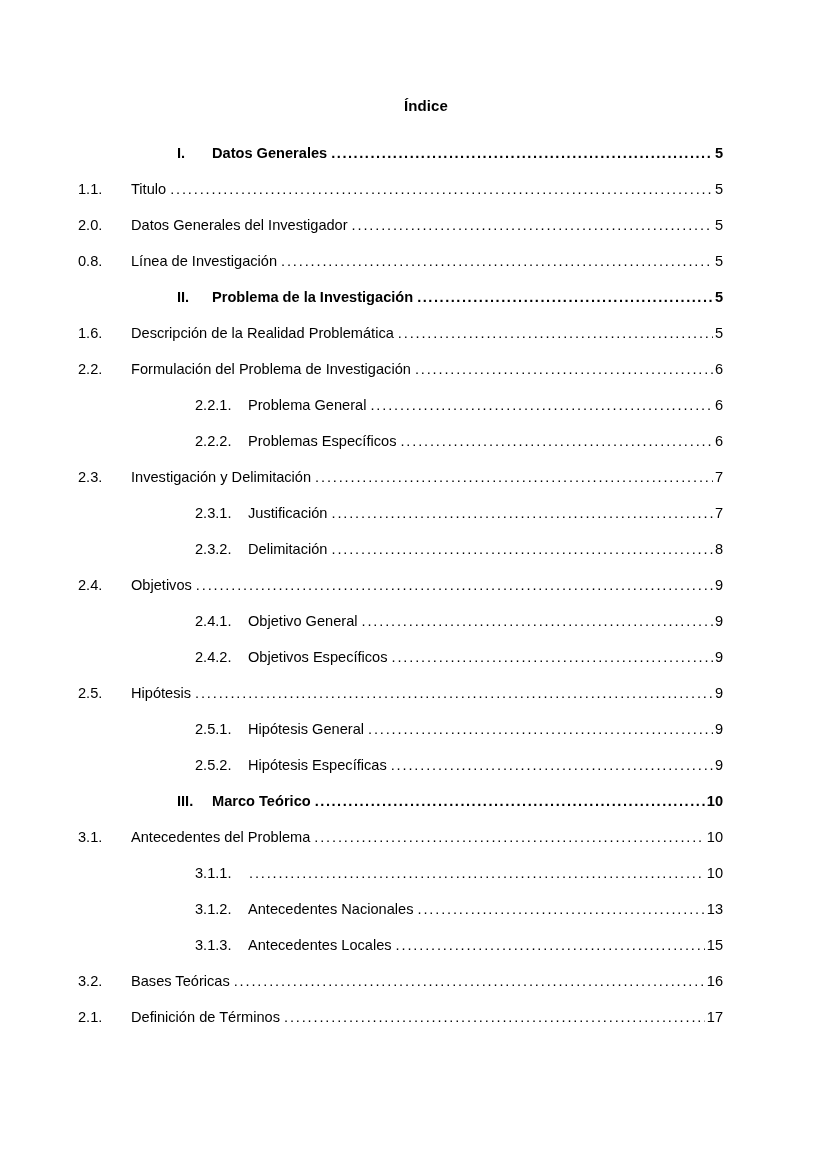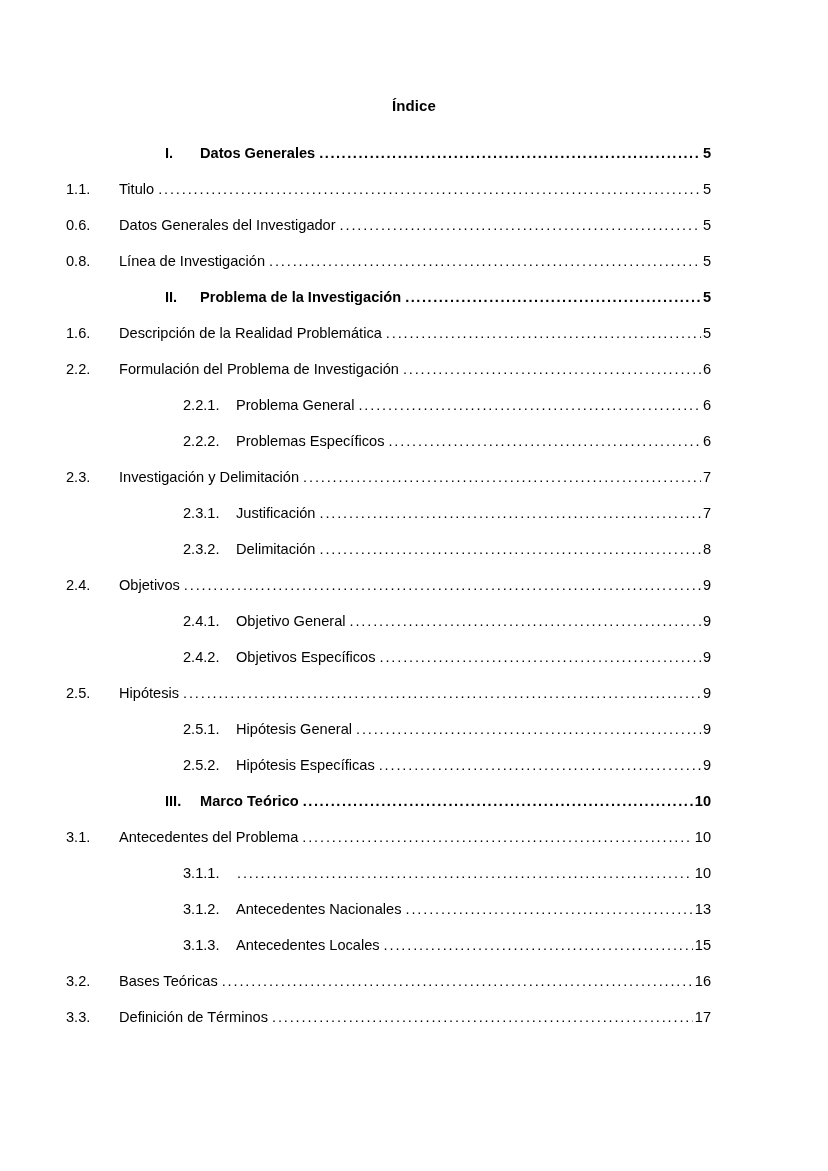"Índice" #page { left: 0 -> 12px }
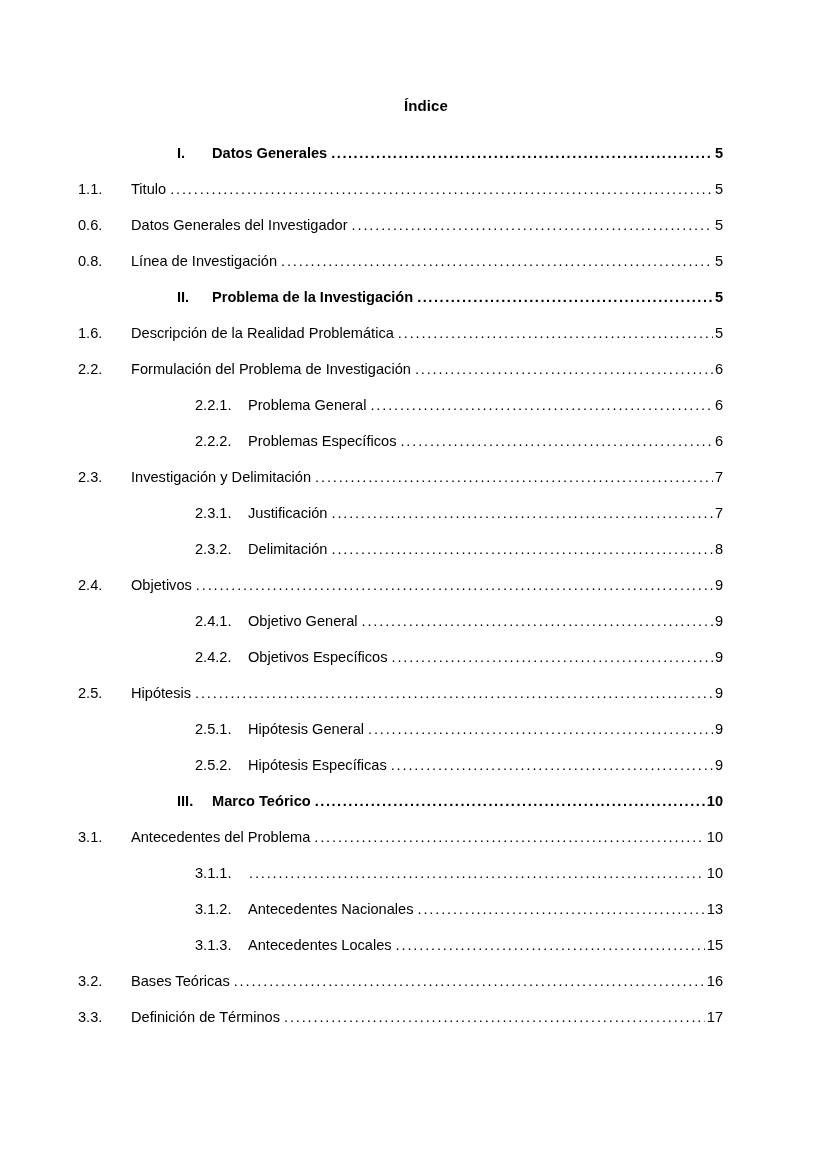"0.6." span.toc-num { text: 0.6 -> 2.0 }
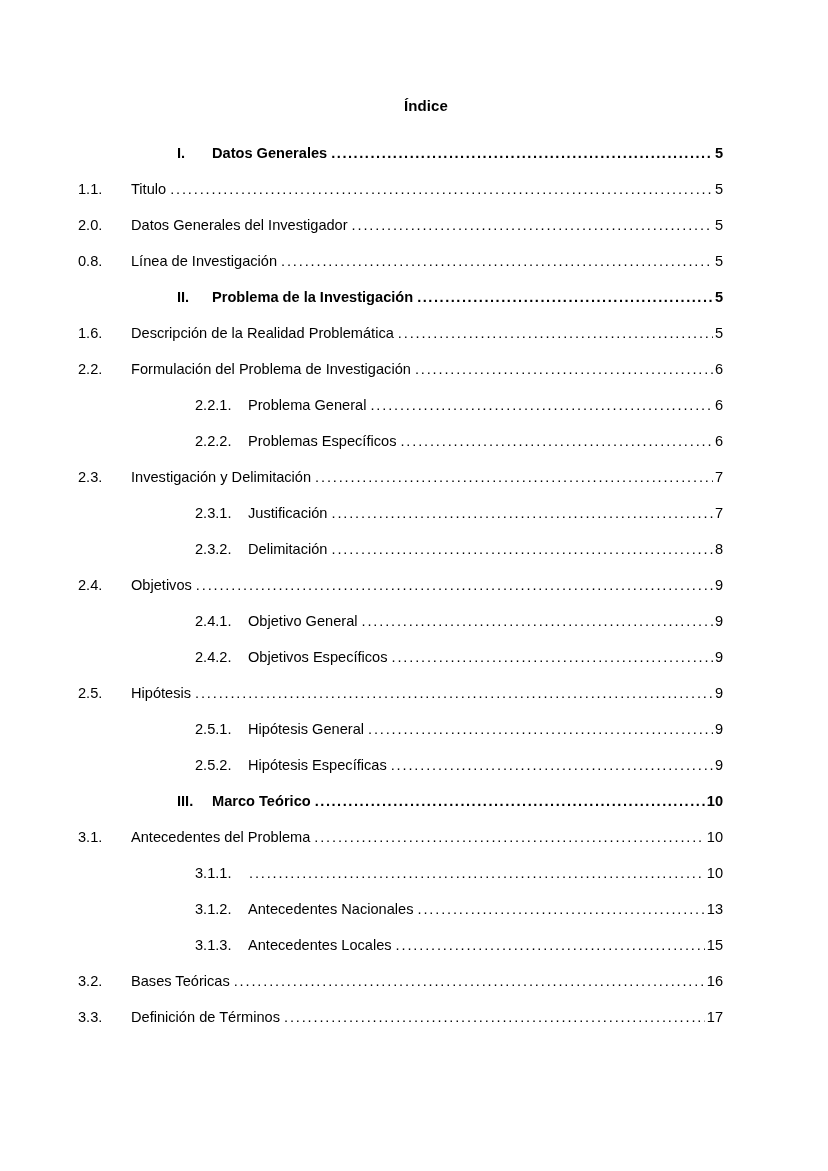"3.3." span.toc-num { text: 3.3 -> 2.1 }
